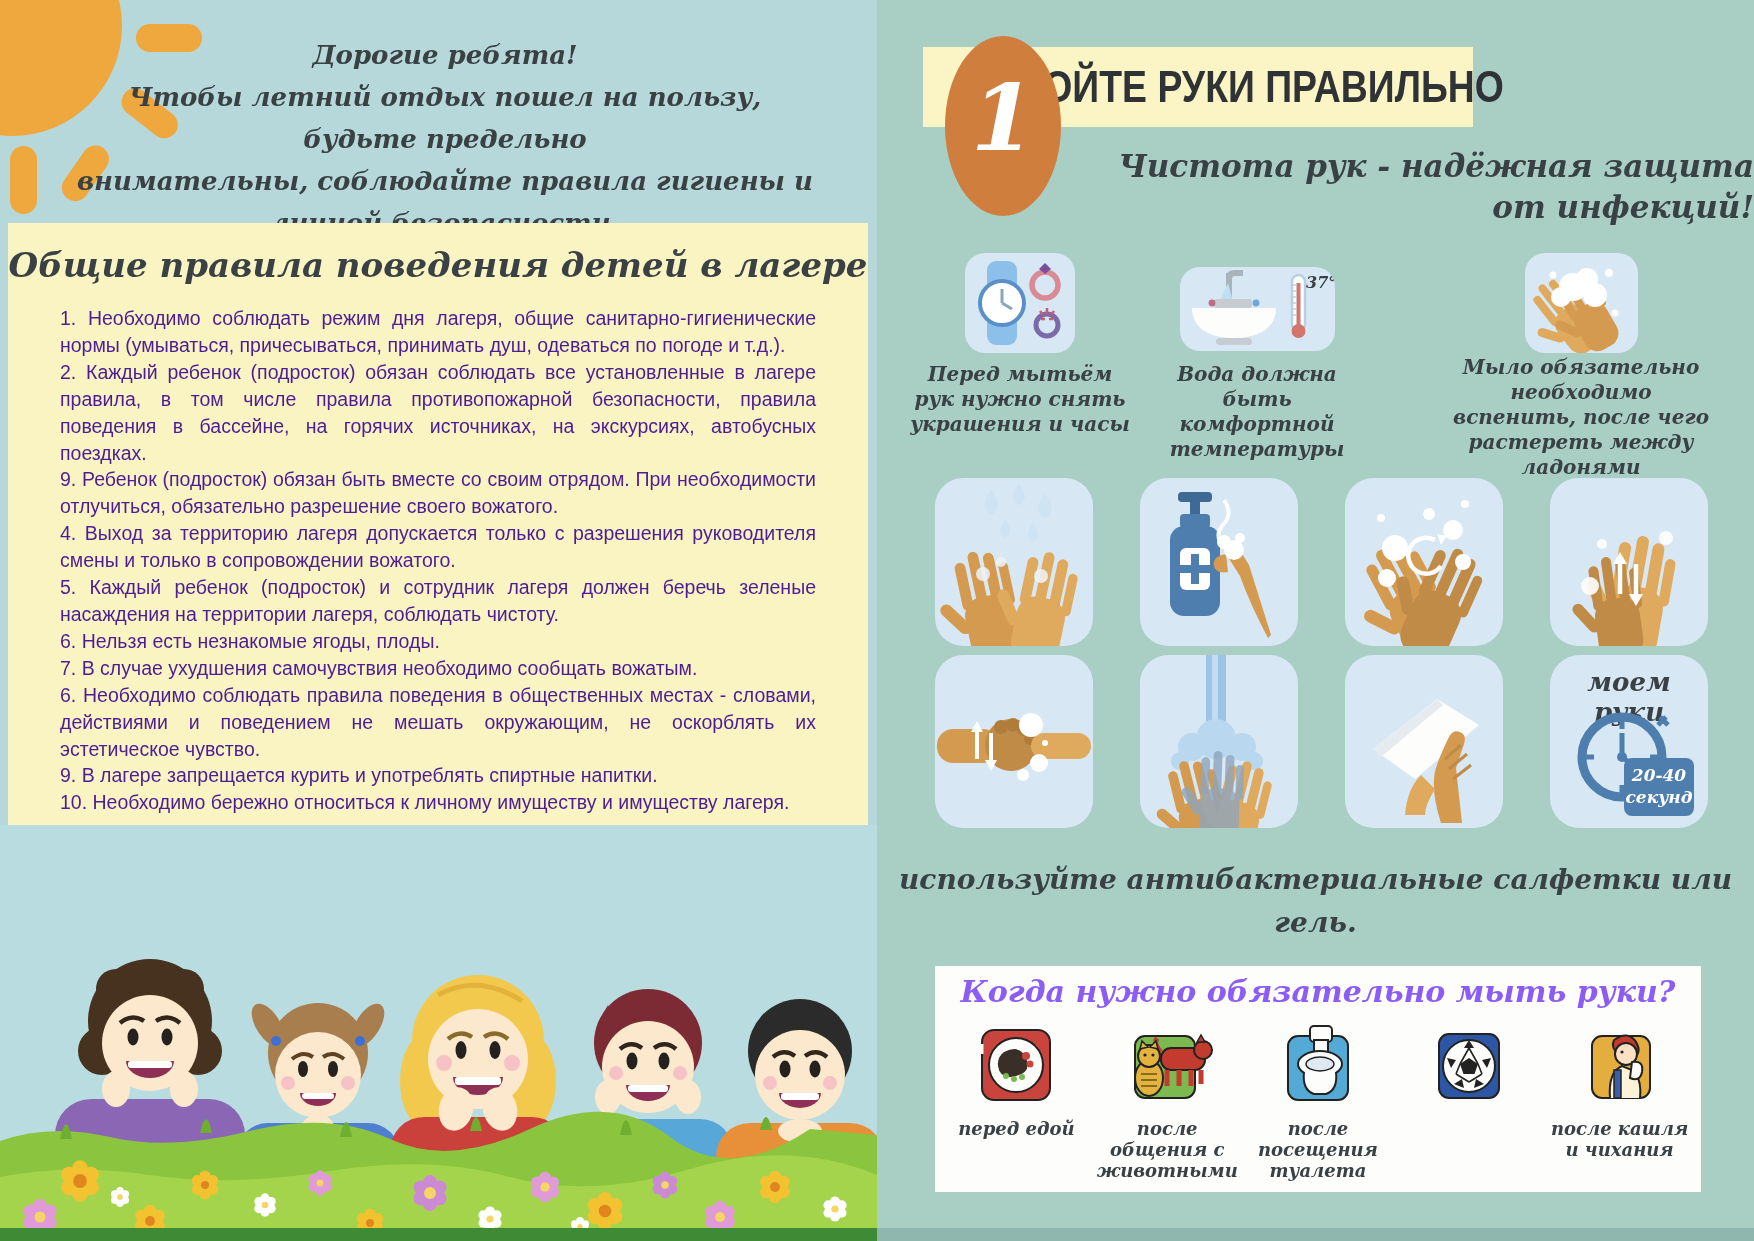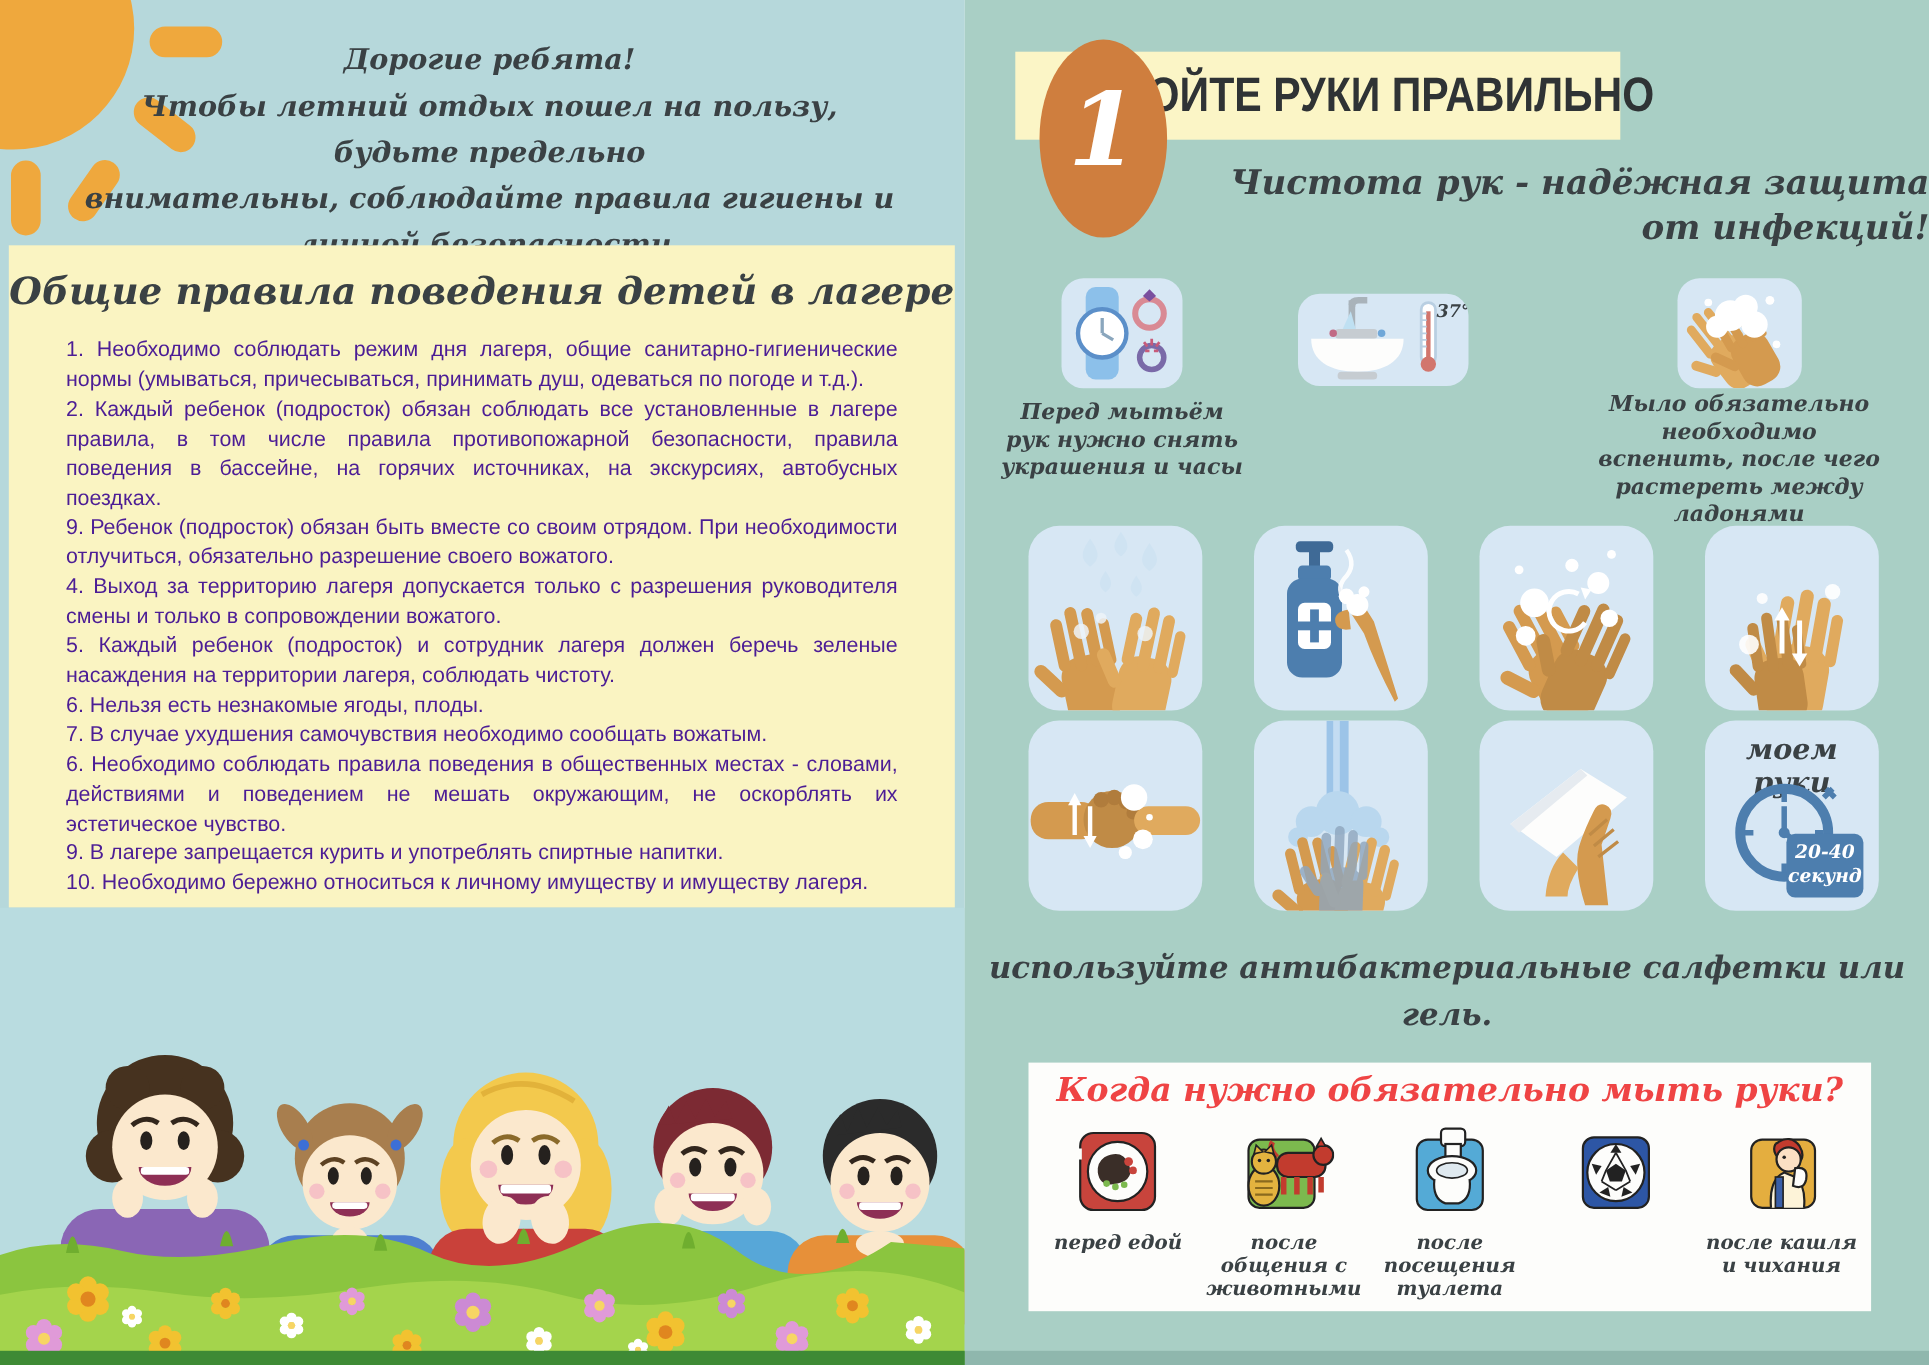"Вода должна быть комфортной температуры" div.cap { html: none -> <div>Вода должна быть комфортной температуры</div> }
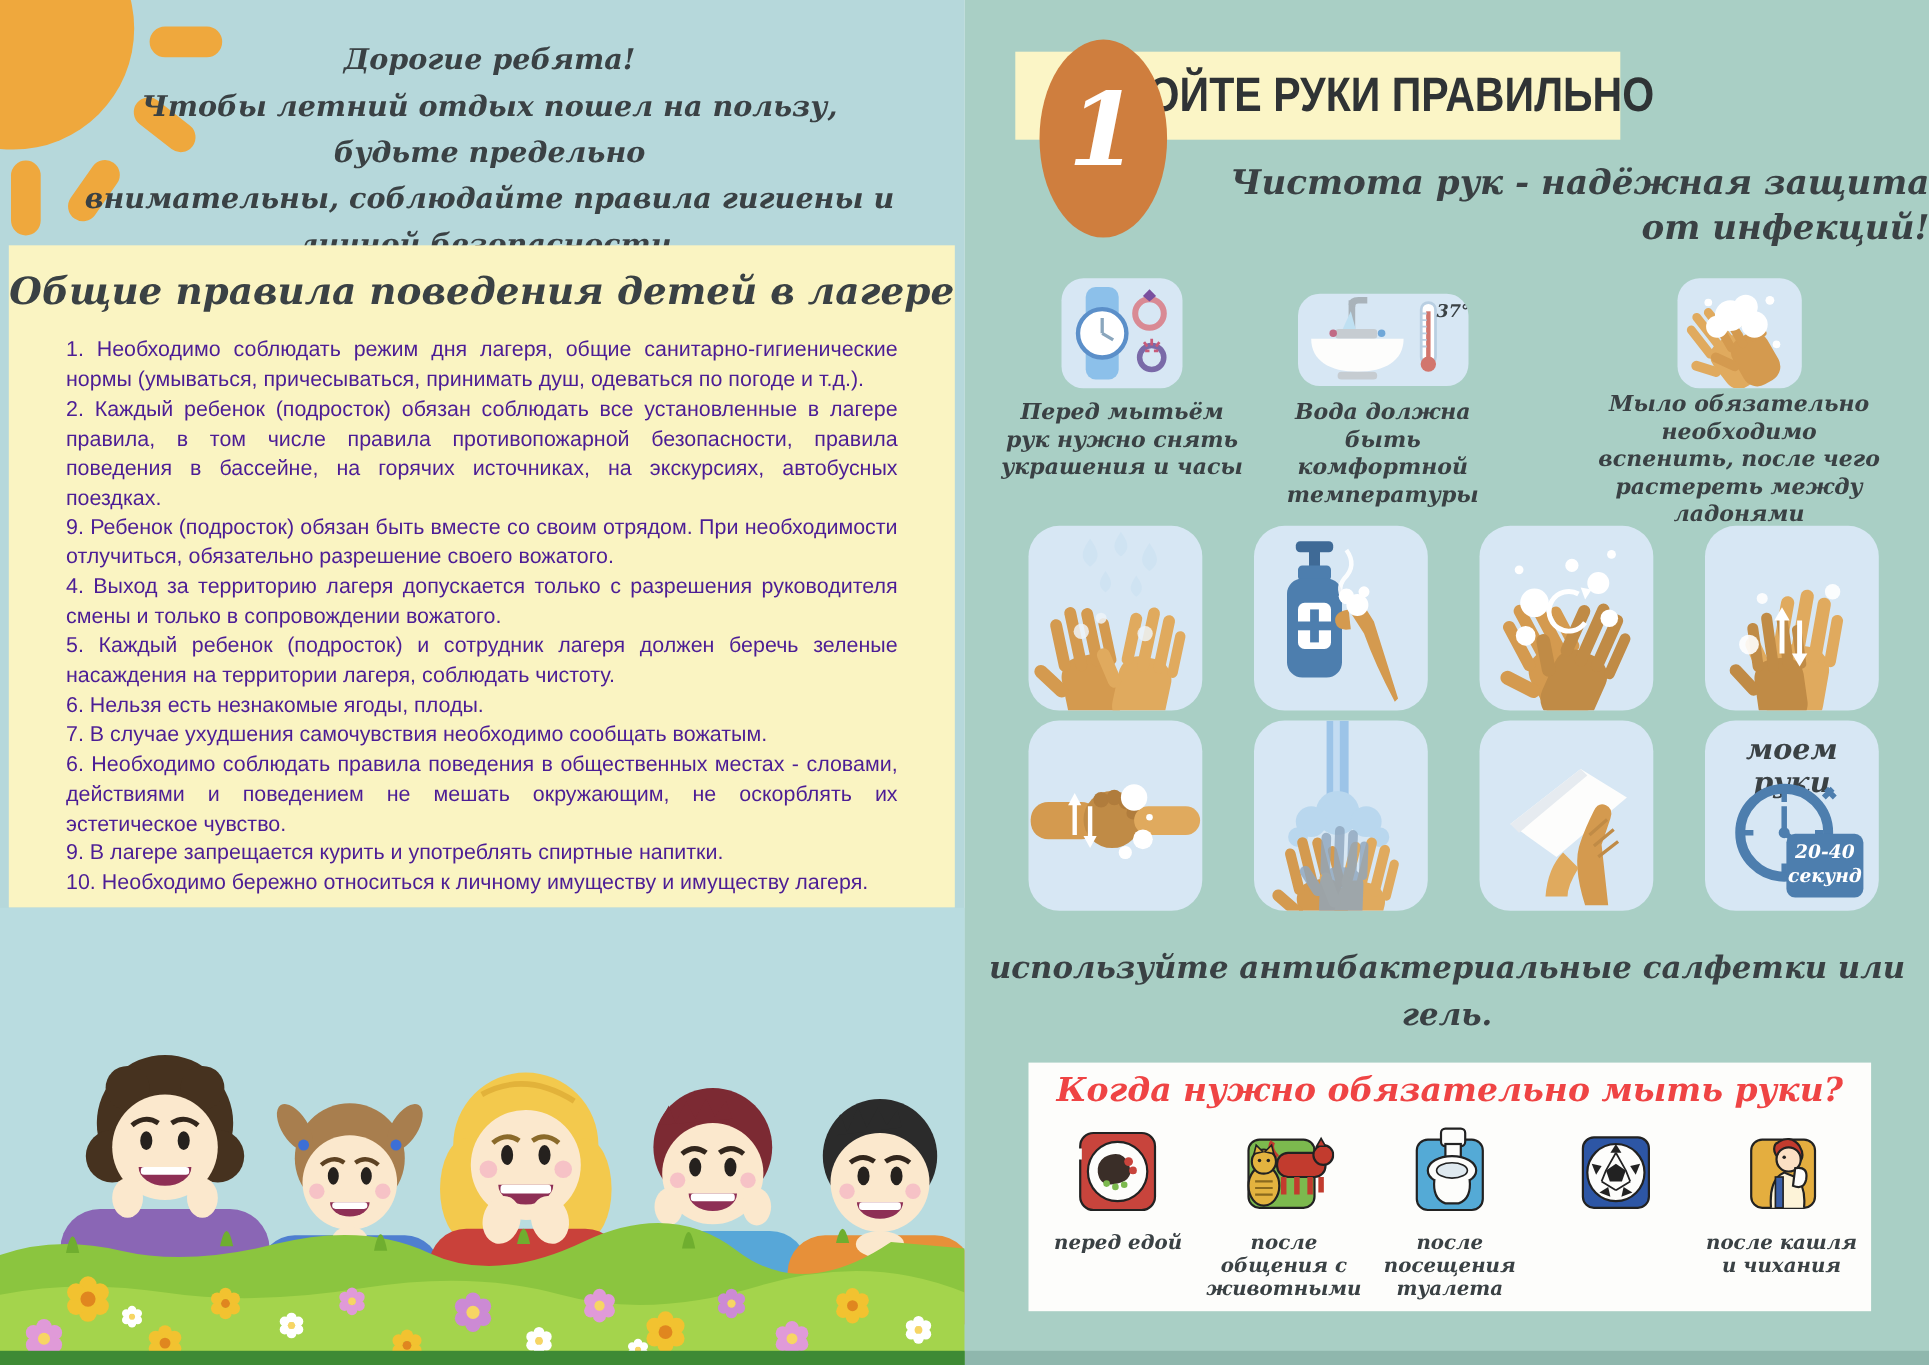"моем руки" div.timer-tile { border-radius: none -> 30px }
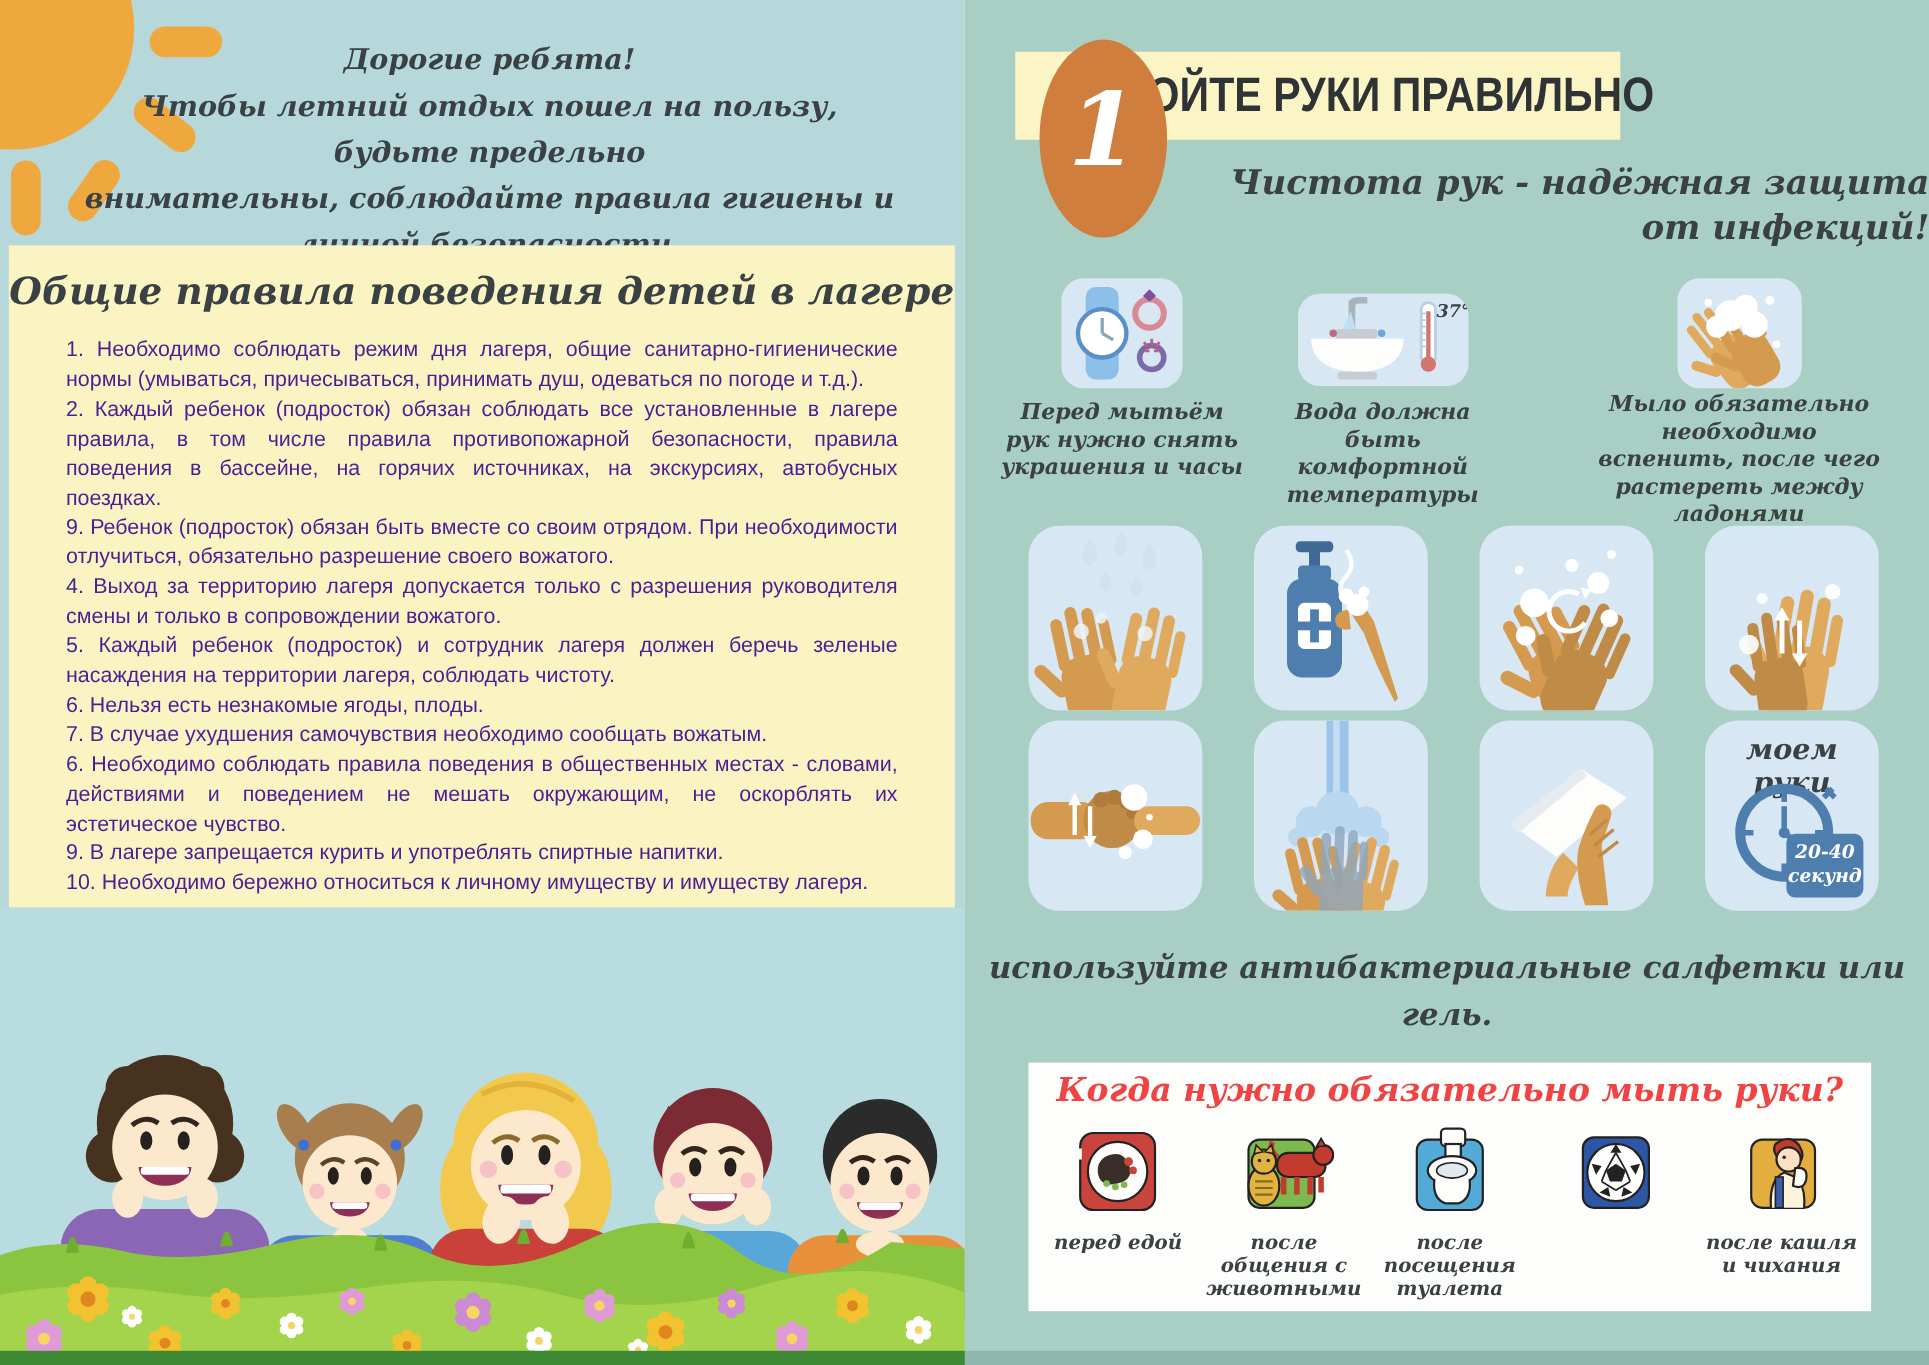"Когда нужно обязательно мыть руки?" .when-title { color: #ef4444 -> #8b5cf6 }
